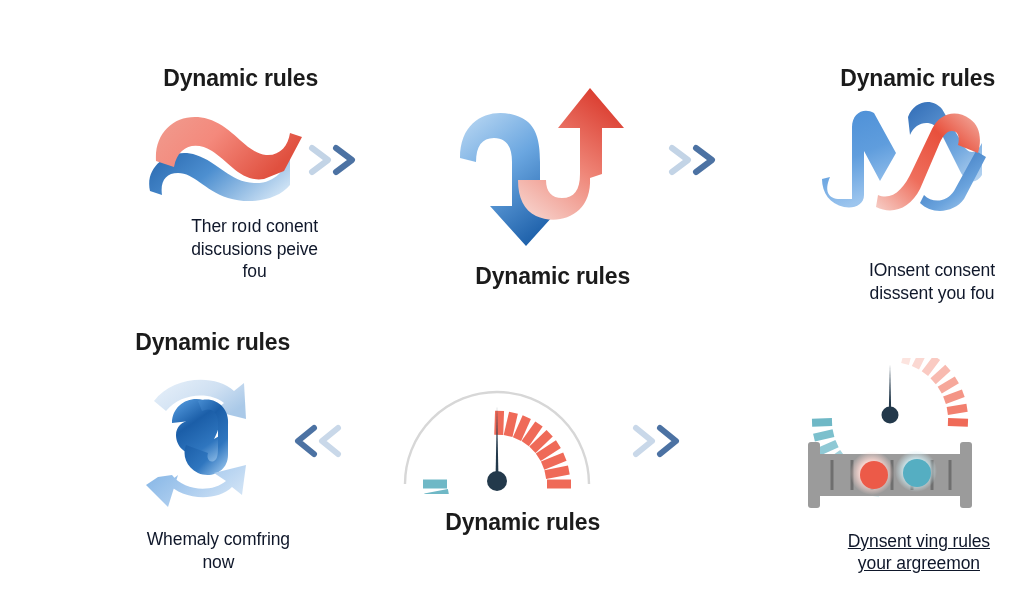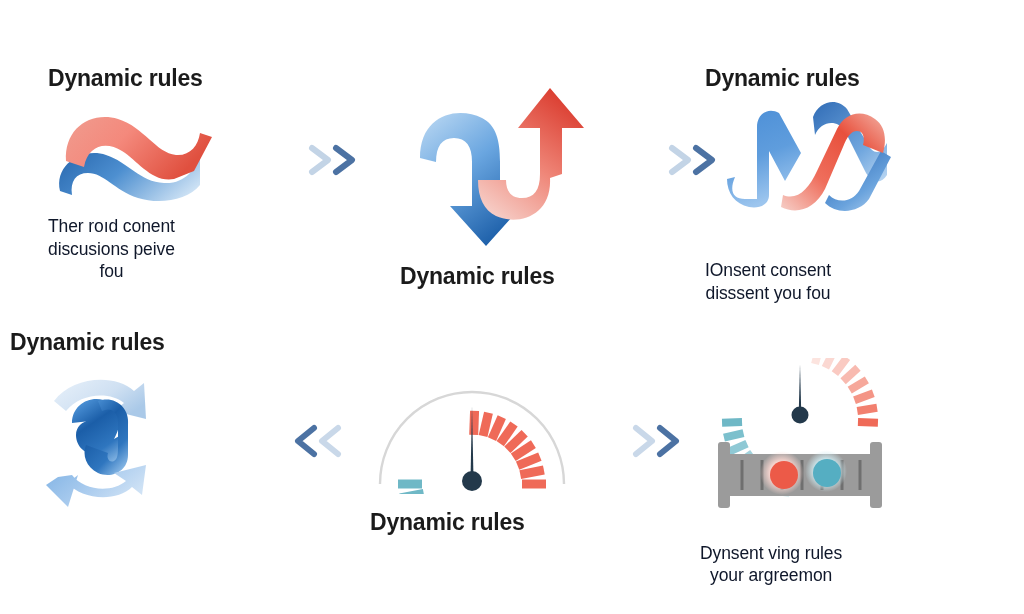"Dynamic rules" .node { align-items: flex-start -> flex-end }
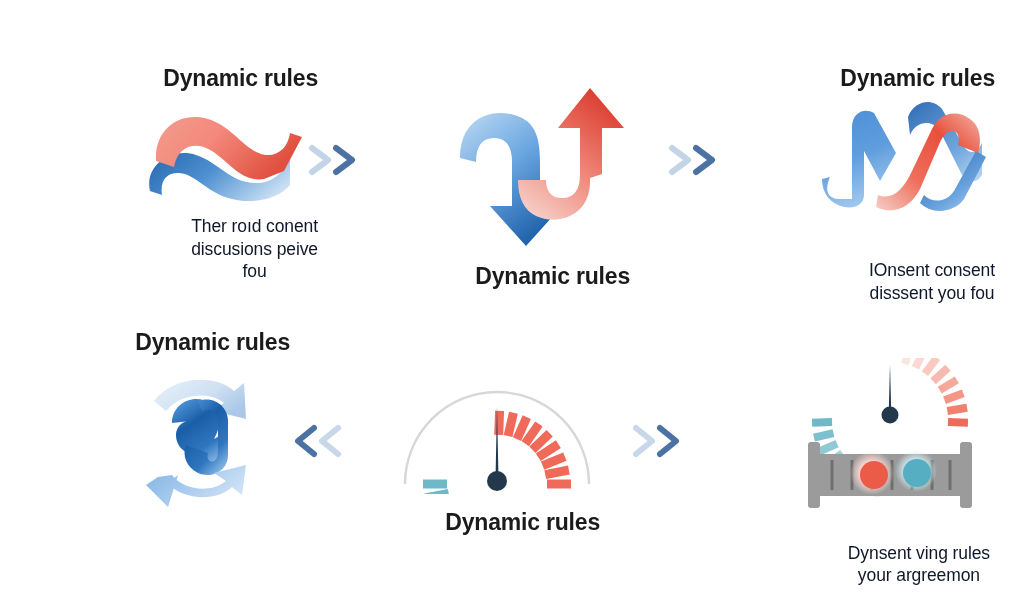"Whemaly comfring" div.node-caption { html: none -> <div>Whemaly comfring now</div> }
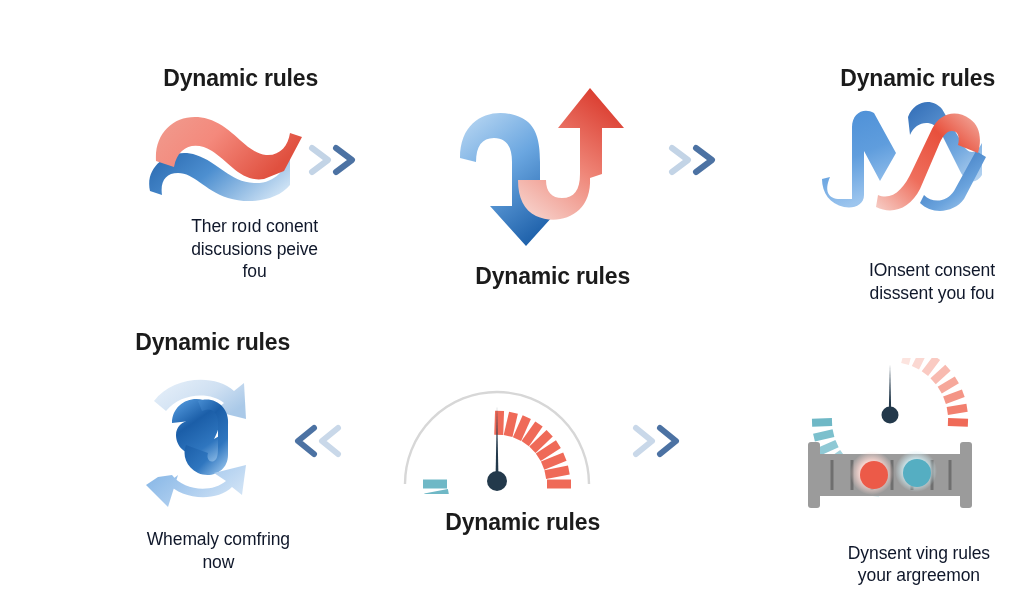"Dynsent ving rules" div.node-caption { margin-top: 24px -> 12px; text-decoration: none -> underline }
